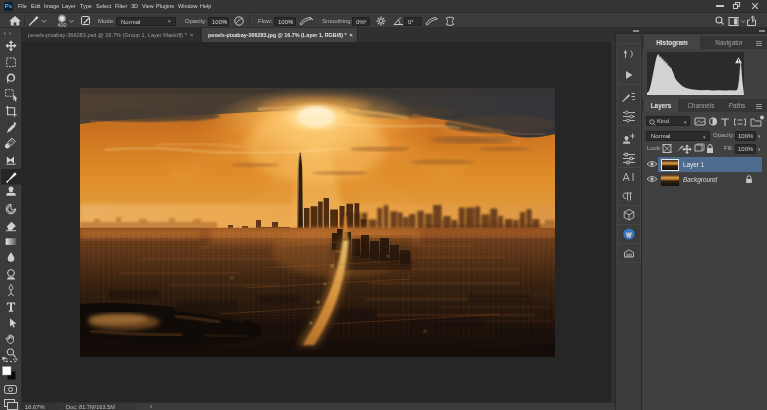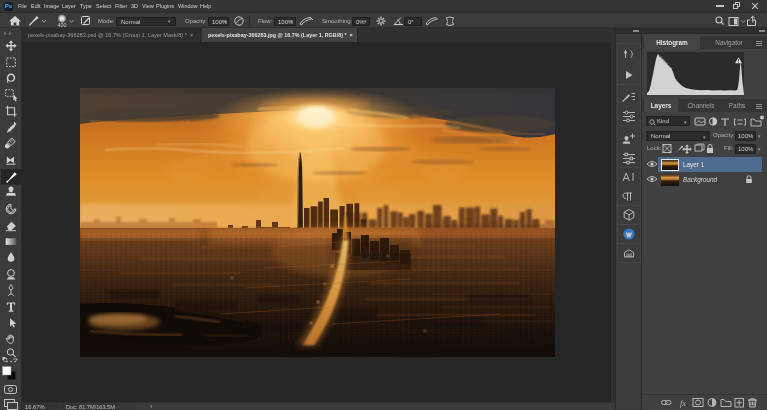"fx" div.abs { html: <div> <svg> <g> <rect></rect> <rect></rect> <text>fx</text> <rect></rect> <circle></circle> <circle></circle> <path></path> <path></path> <rect></rect> <path></path> <path></path> </g> </svg> </div> -> none }
